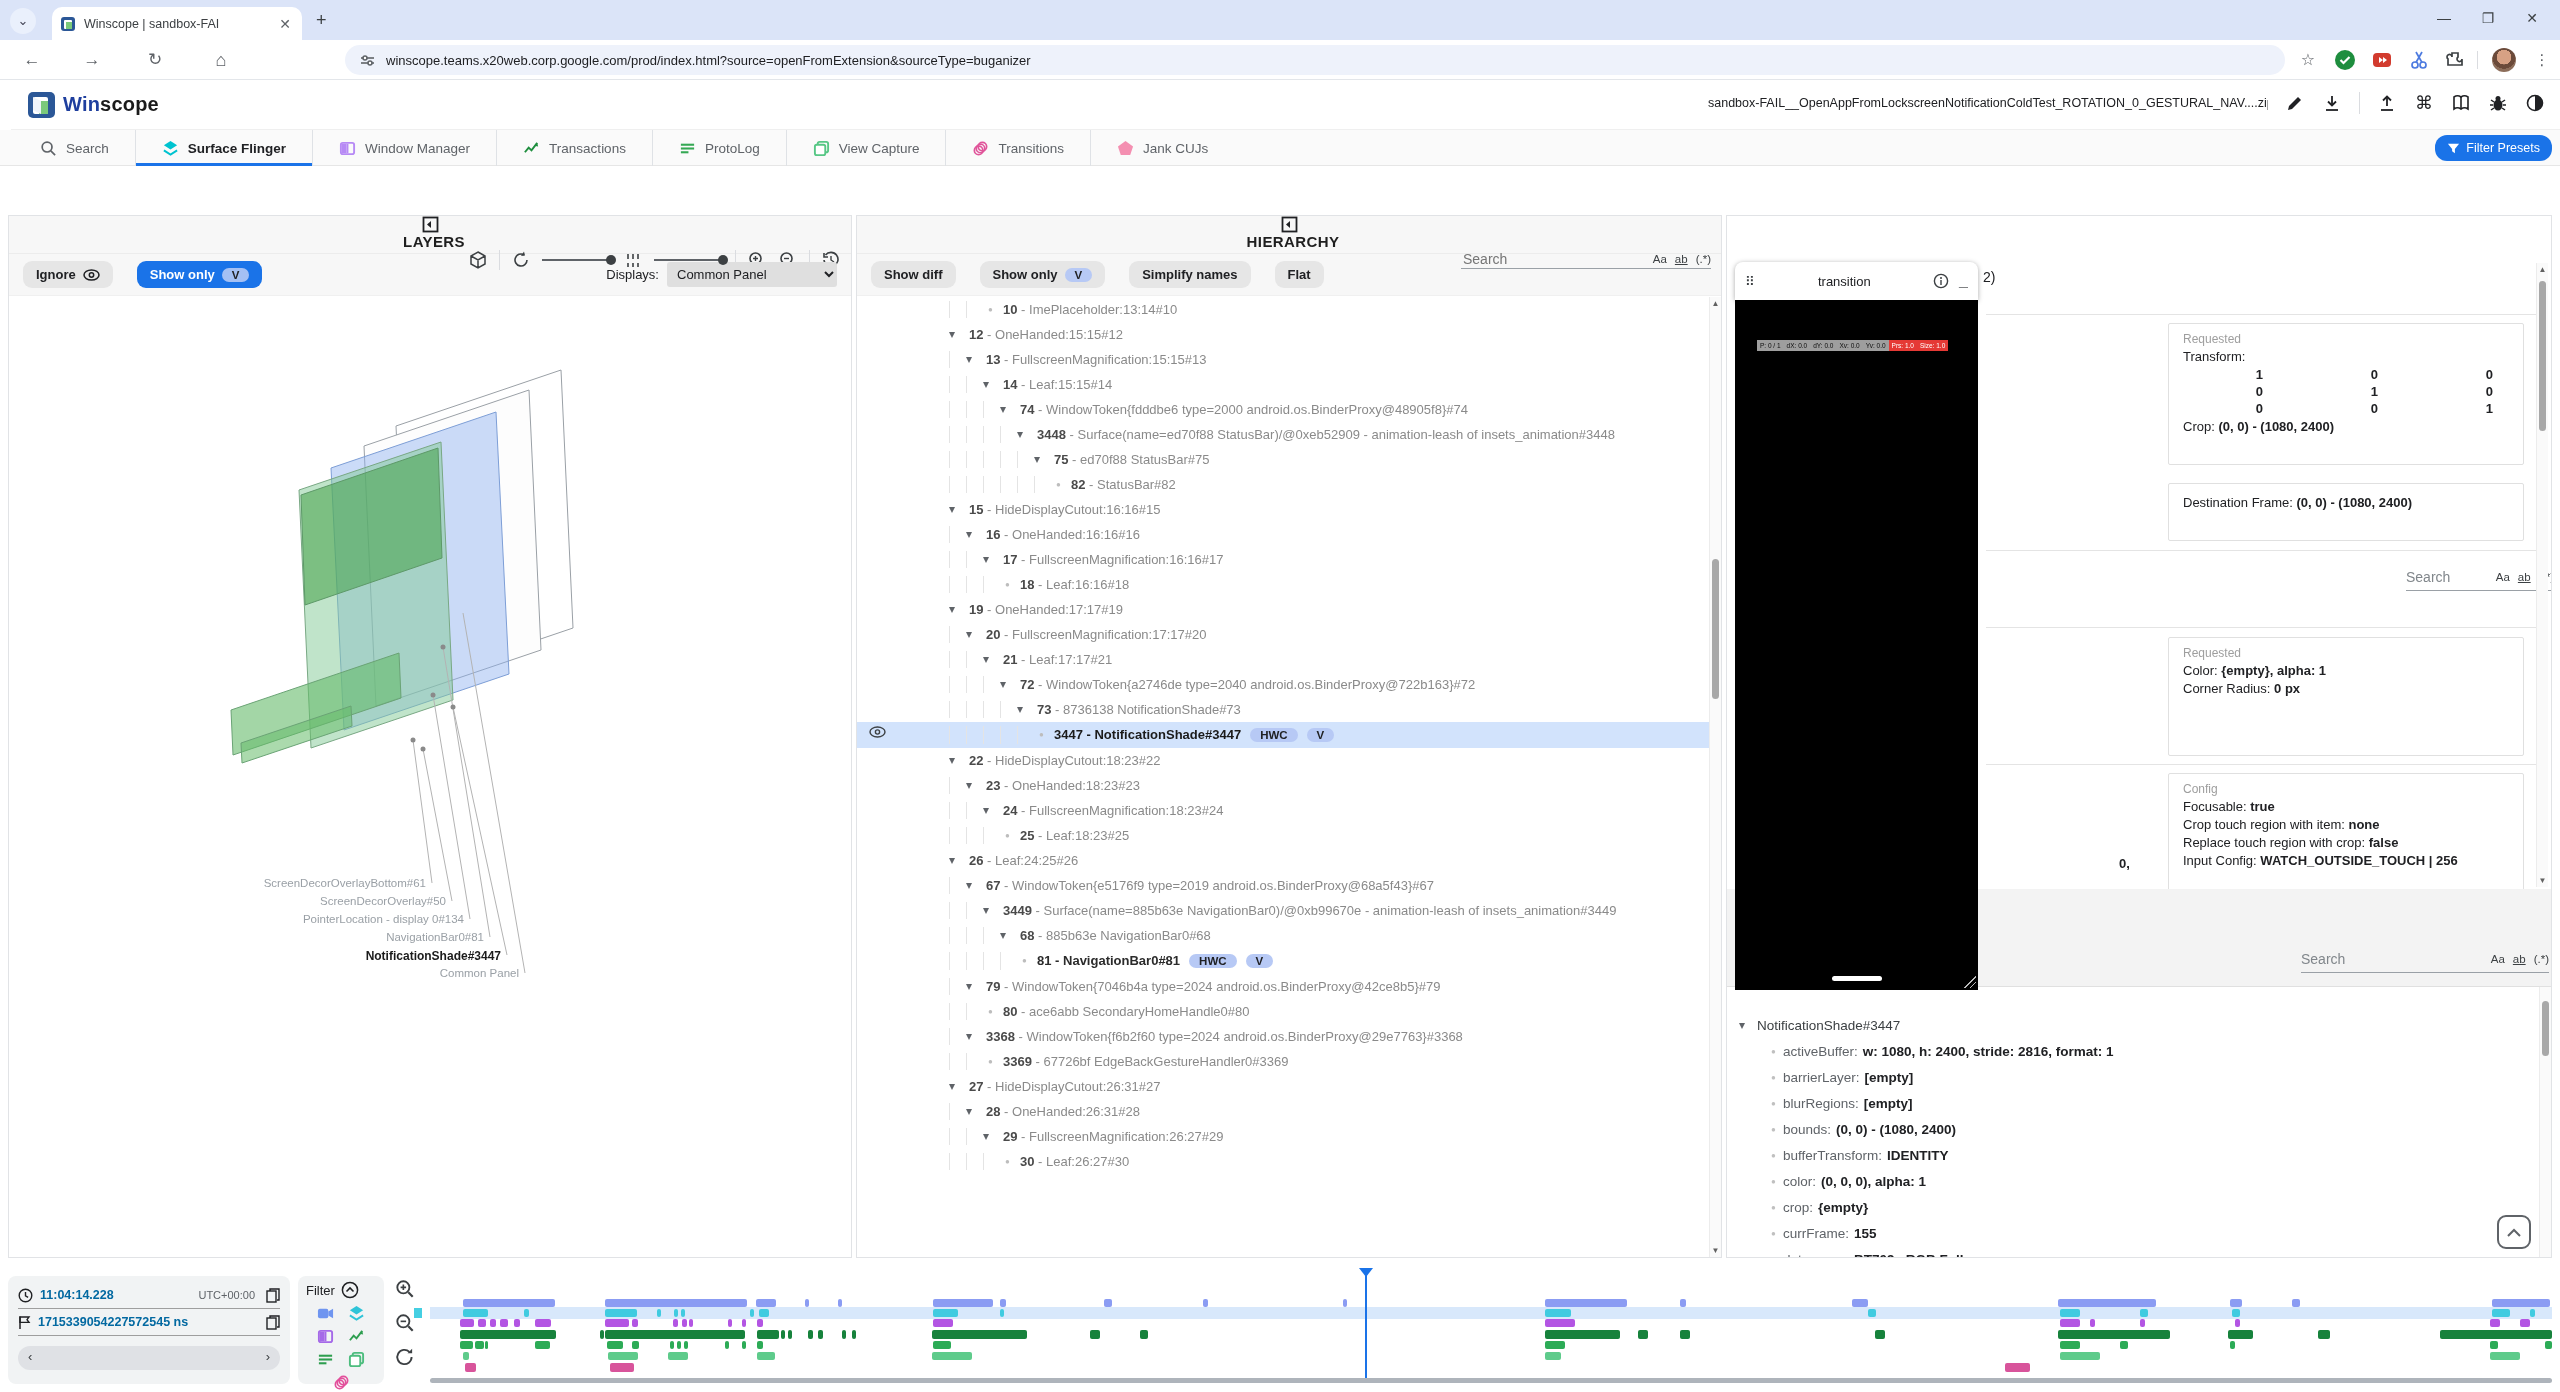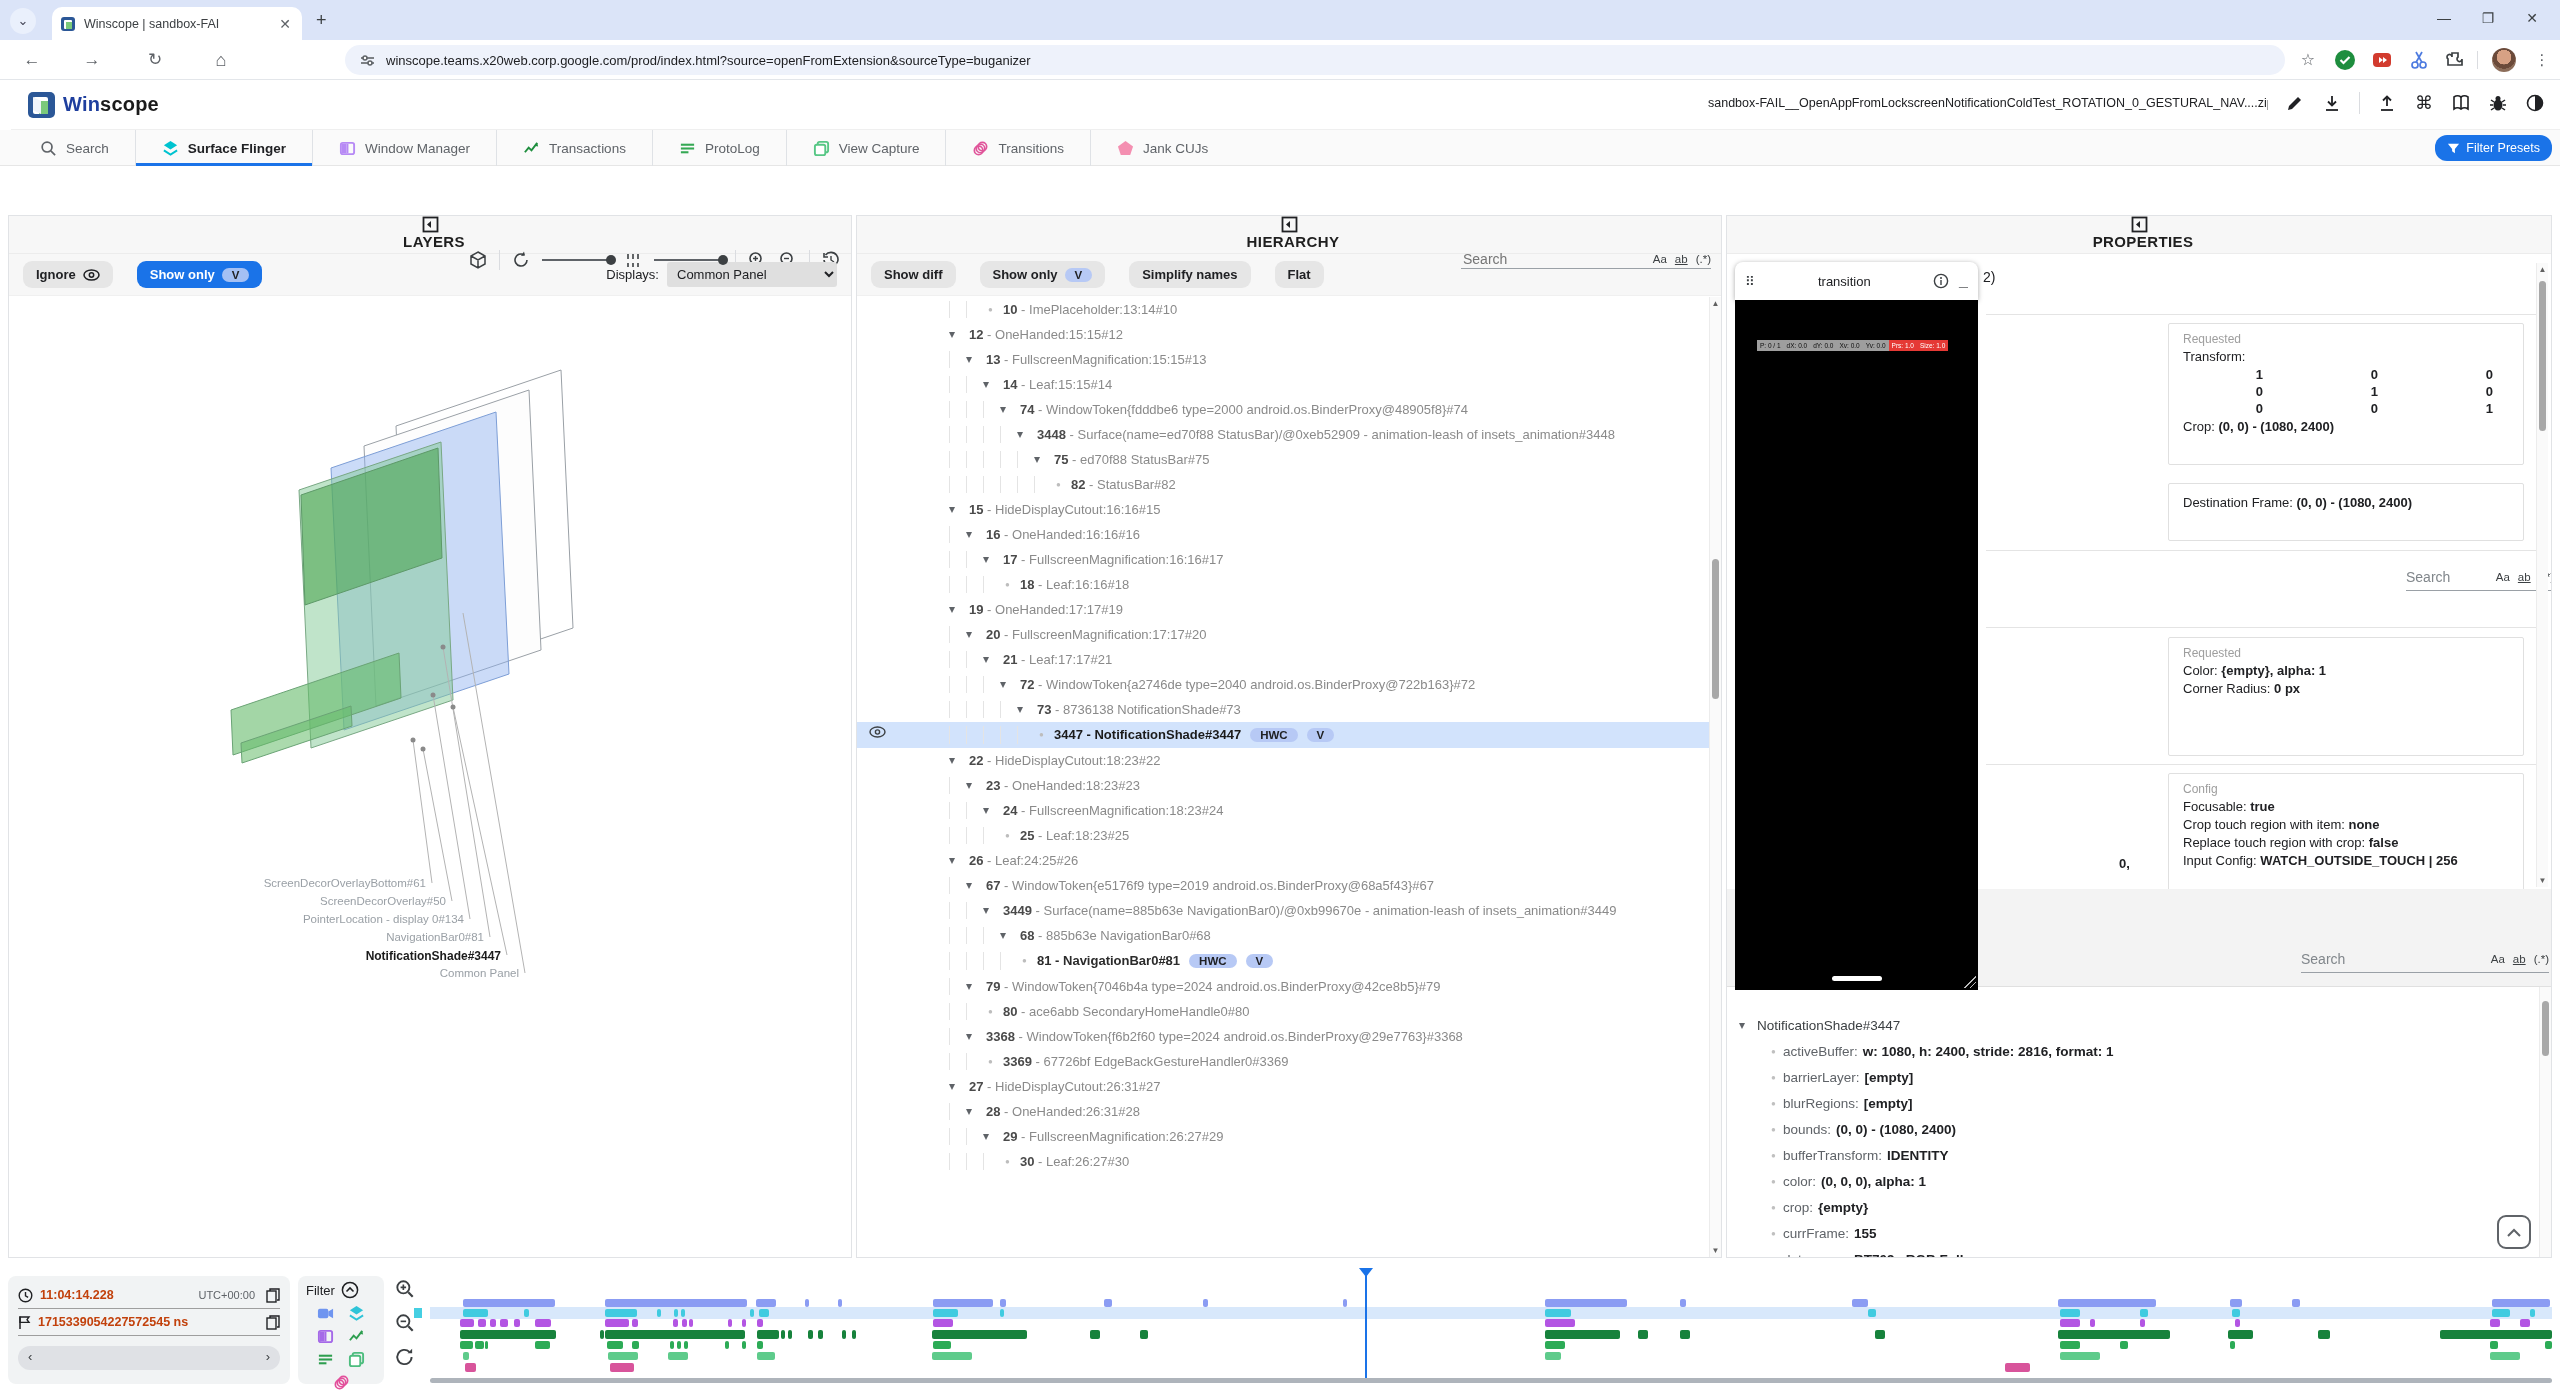"PROPERTIES" div.phead { html: <div> <span> <svg> <rect></rect> <path></path> </svg> </span> <span>PROPERTIES</span> </div> -> none }
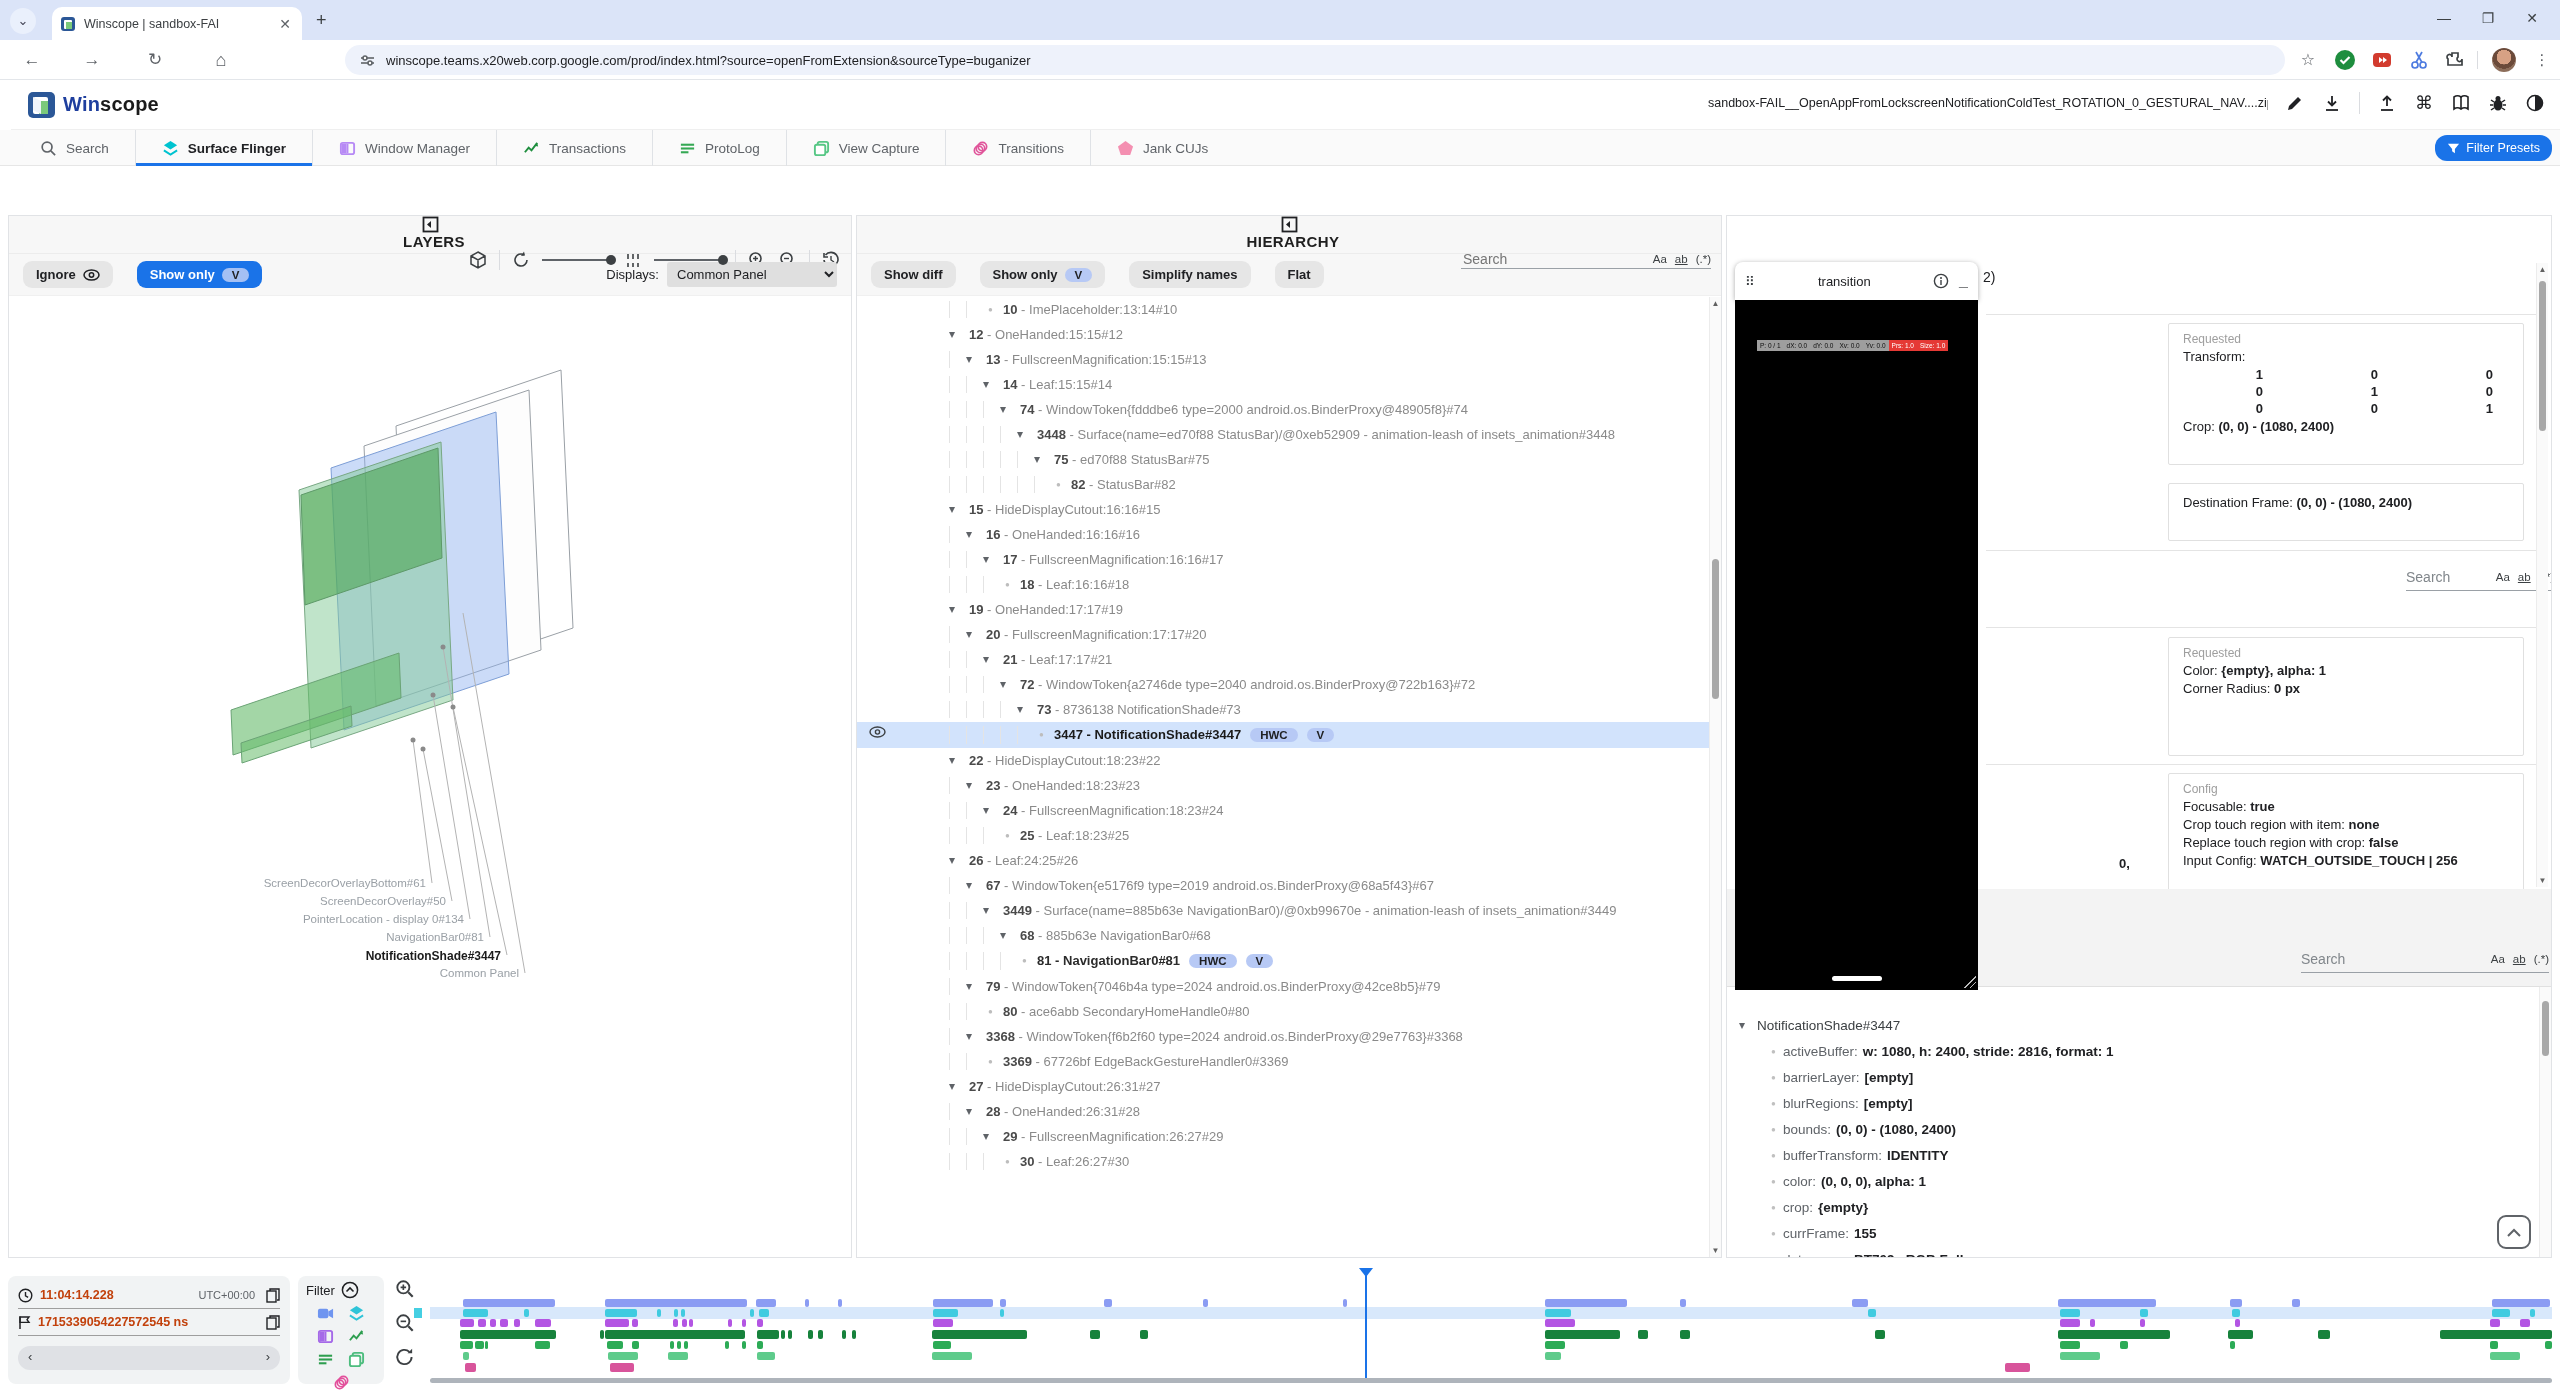"11:04:14.228" .tlrow .tv { color: #c2410c -> #0369a1 }
